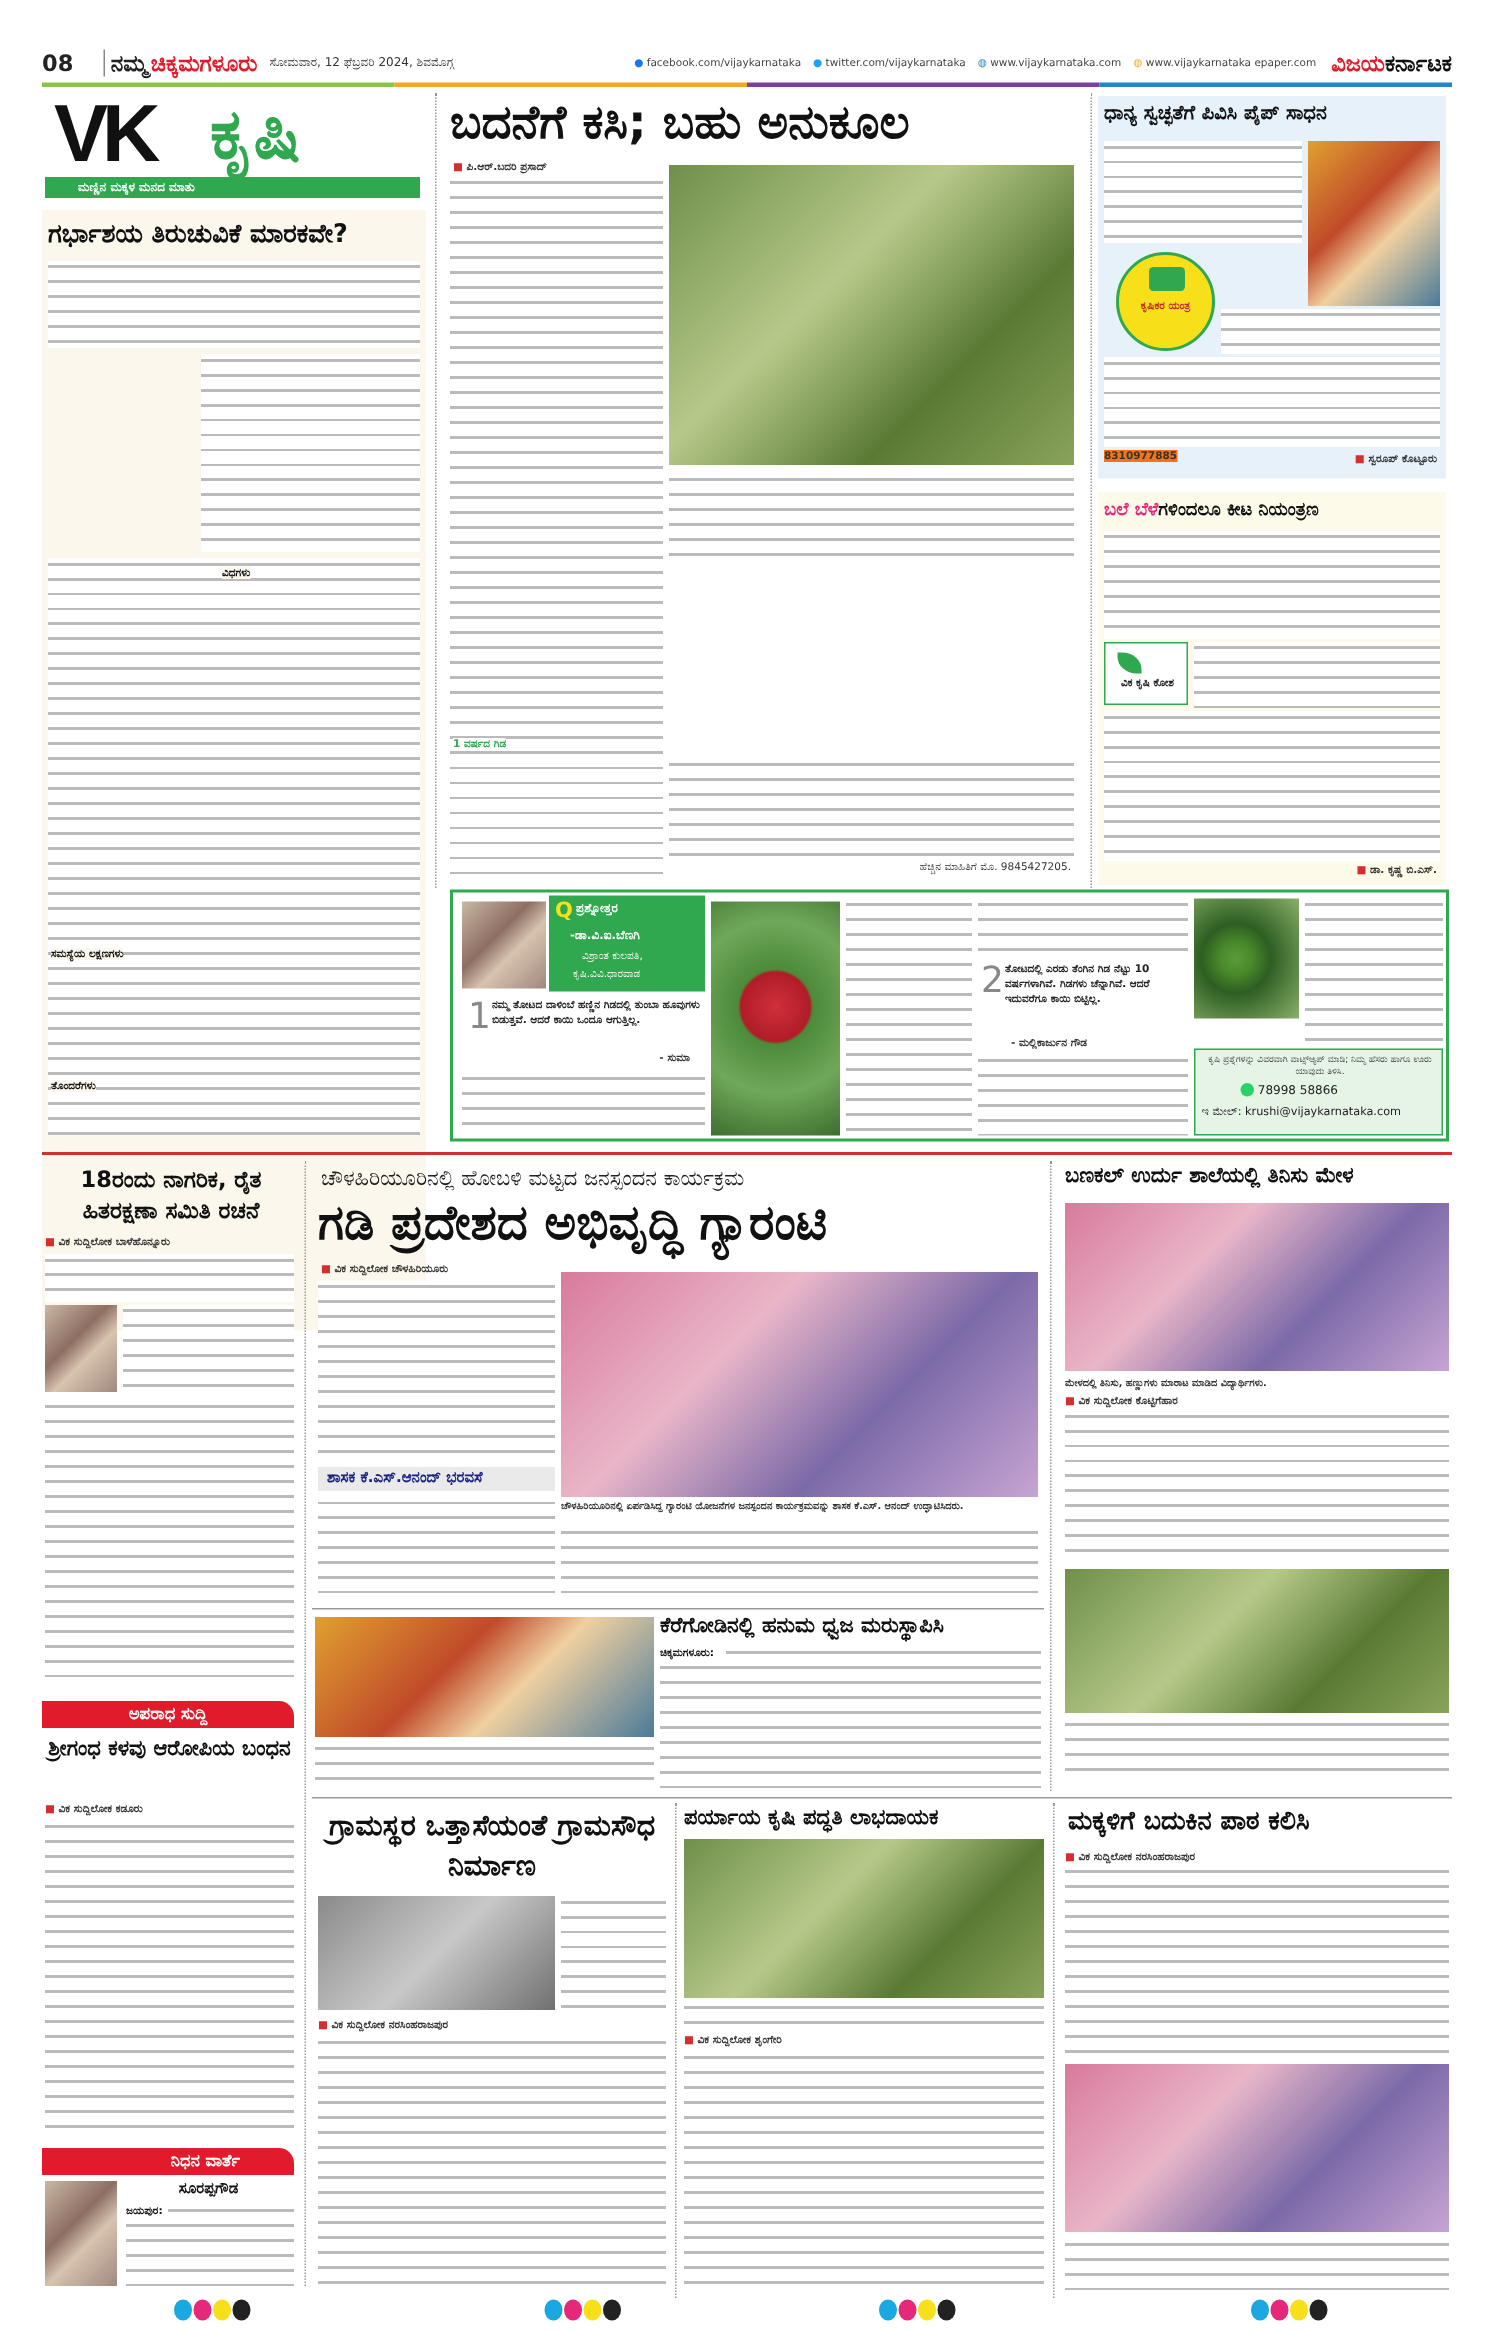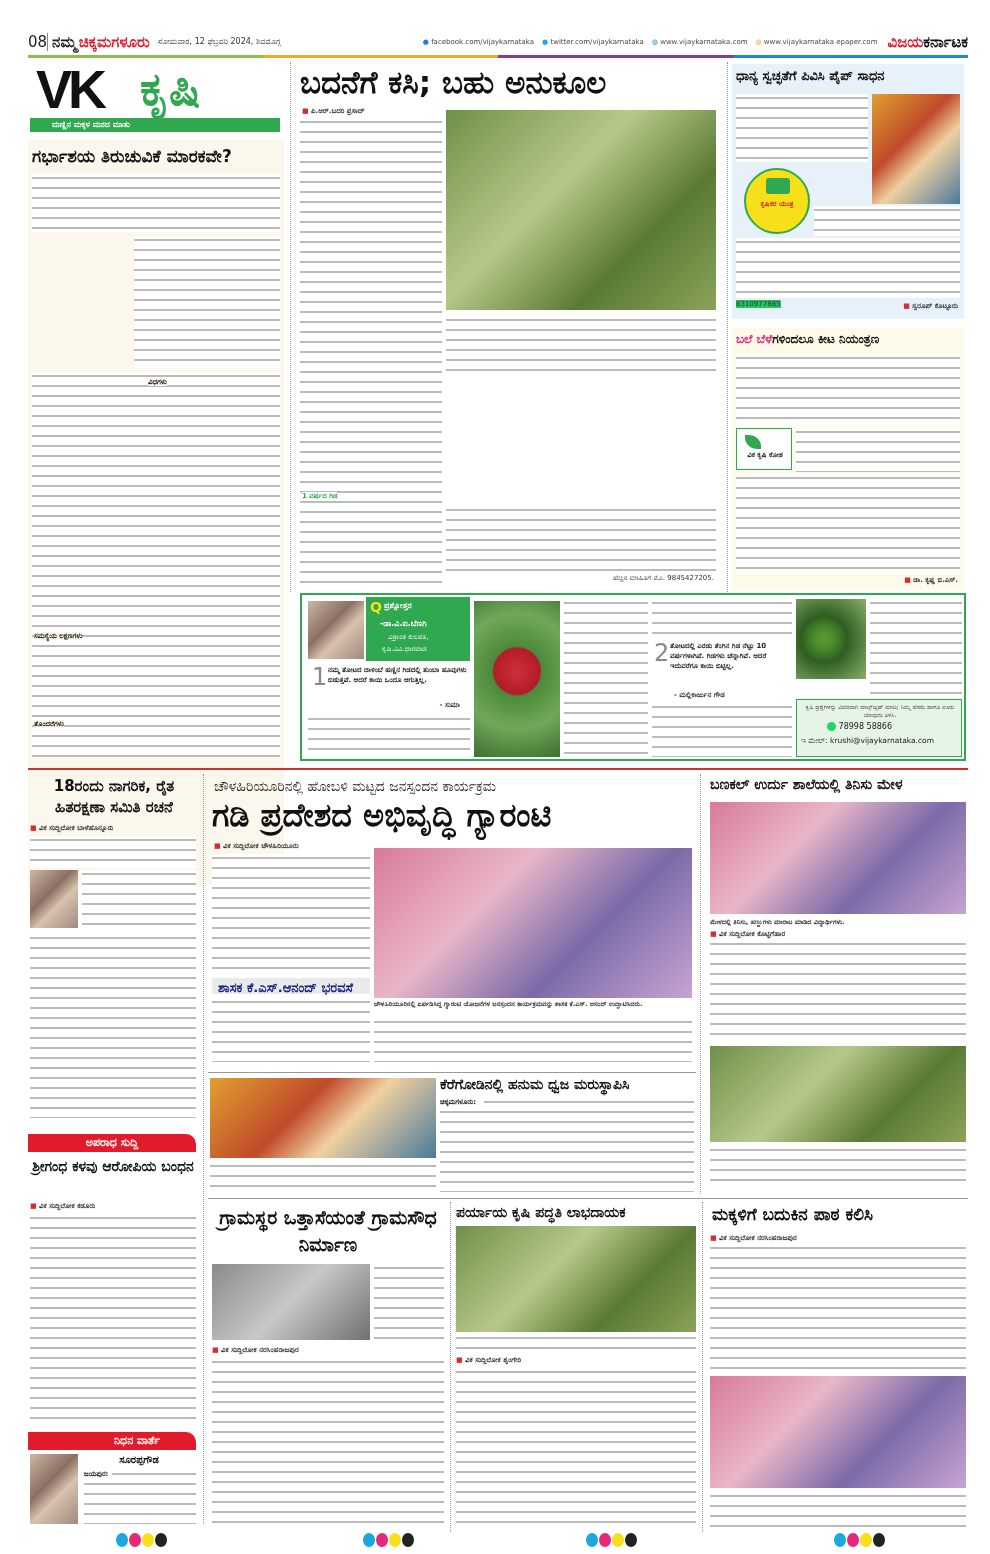"08" span { font-weight: normal -> bold; padding-right: 0 -> 20px }
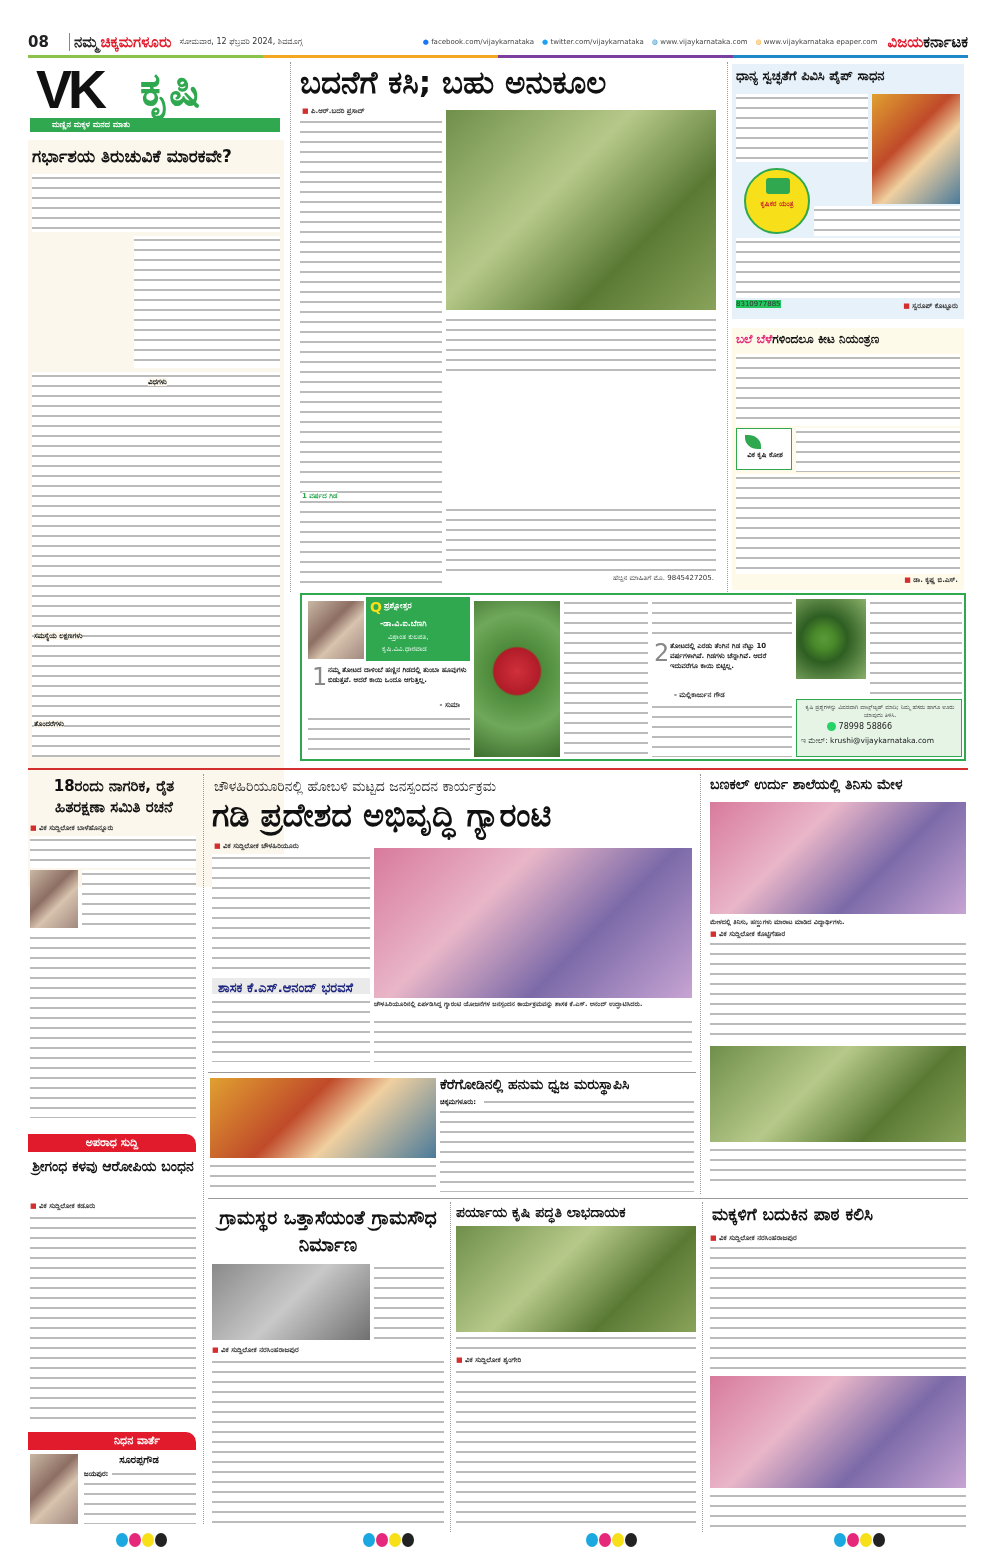"8310977885" div { background: #22c55e -> #f97316; font-weight: normal -> bold }
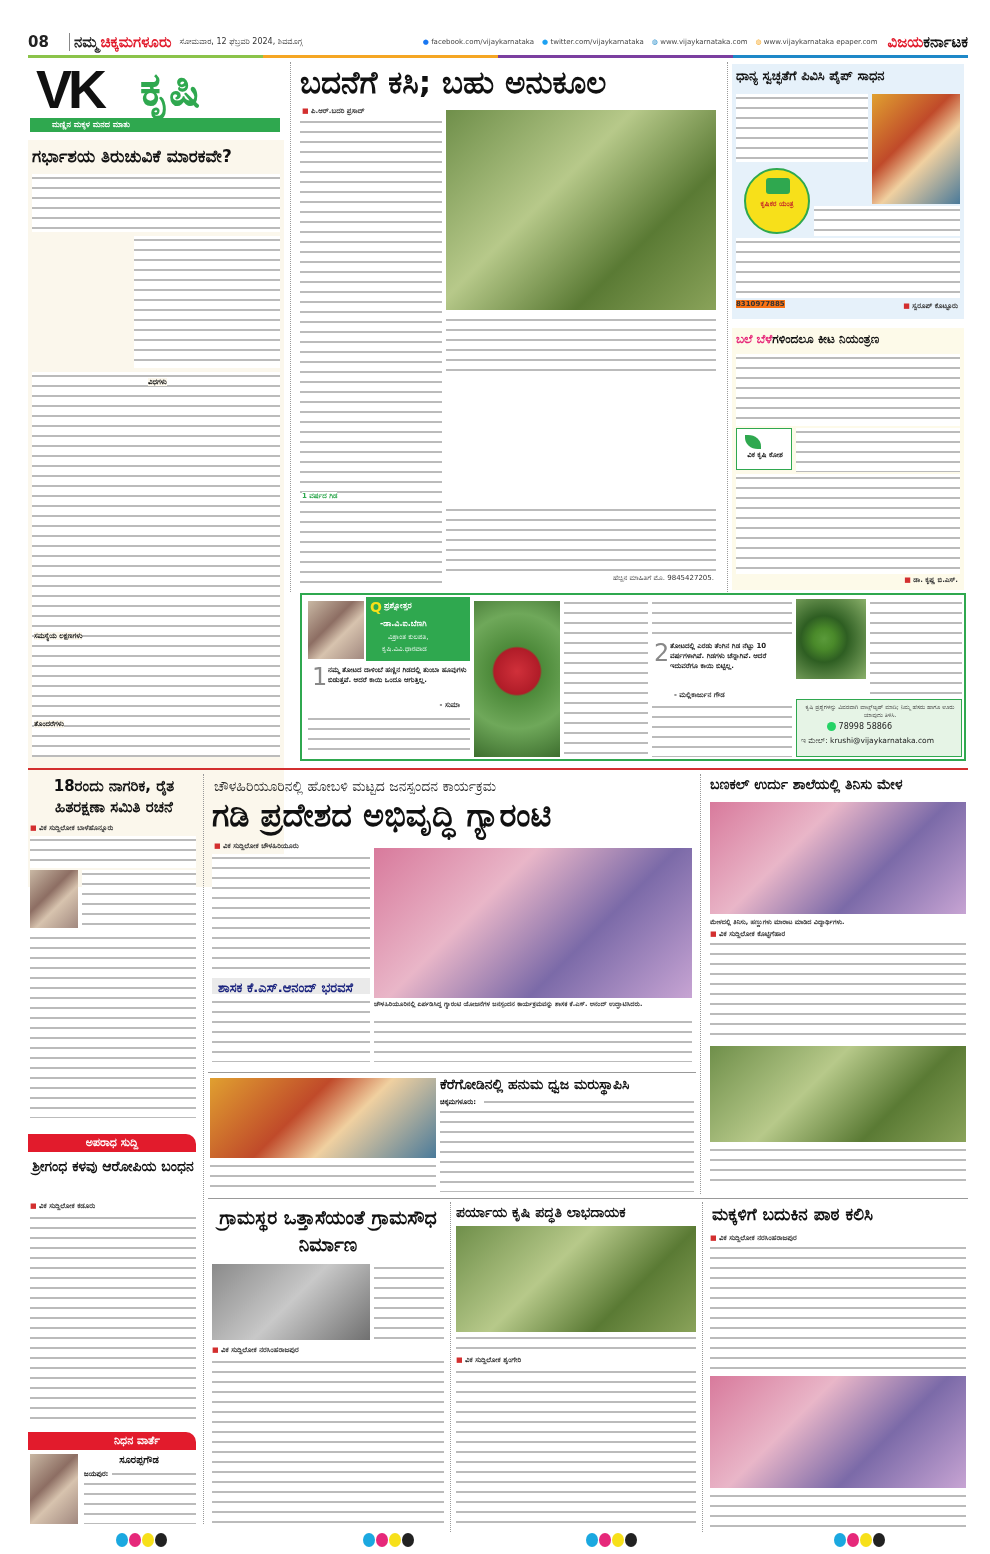"ಶಾಸಕ ಕೆ.ಎಸ್.ಆನಂದ್ ಭರವಸೆ" span { font-size: 13px -> 10px }
